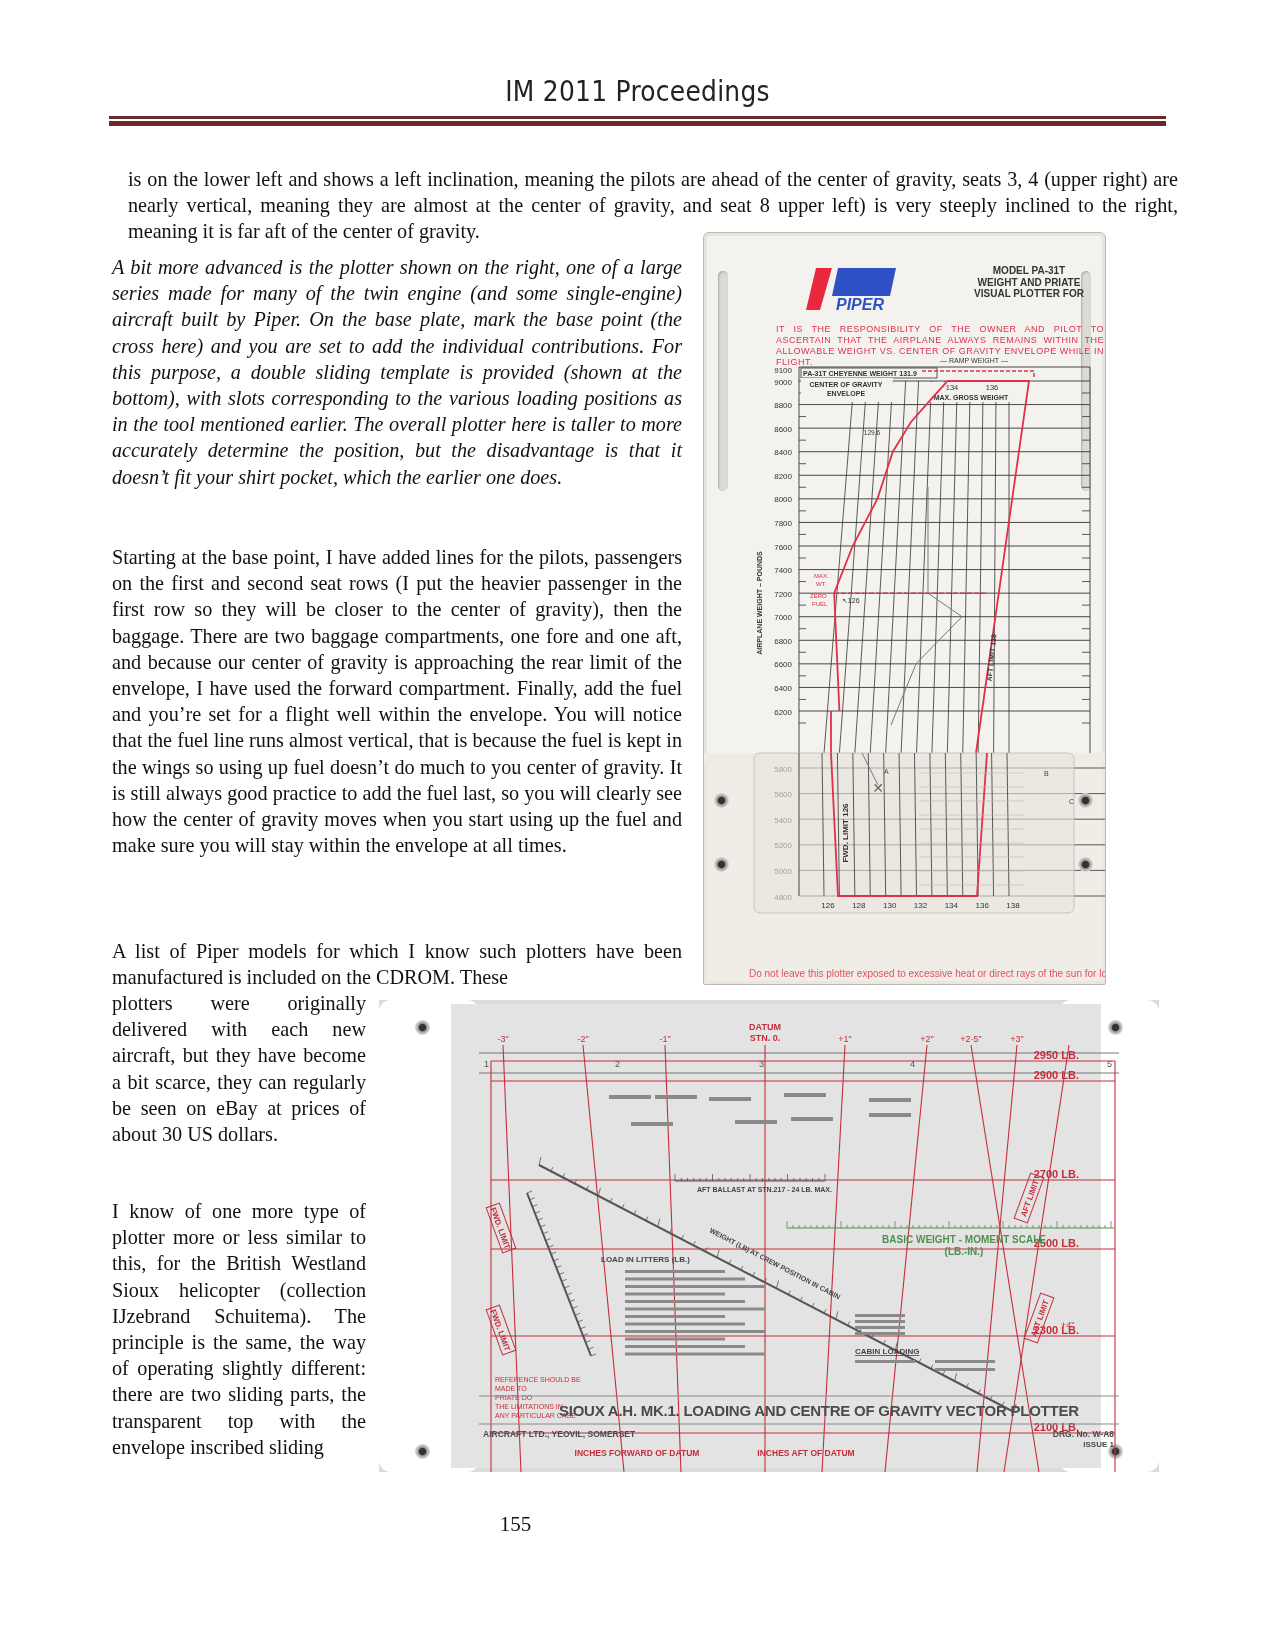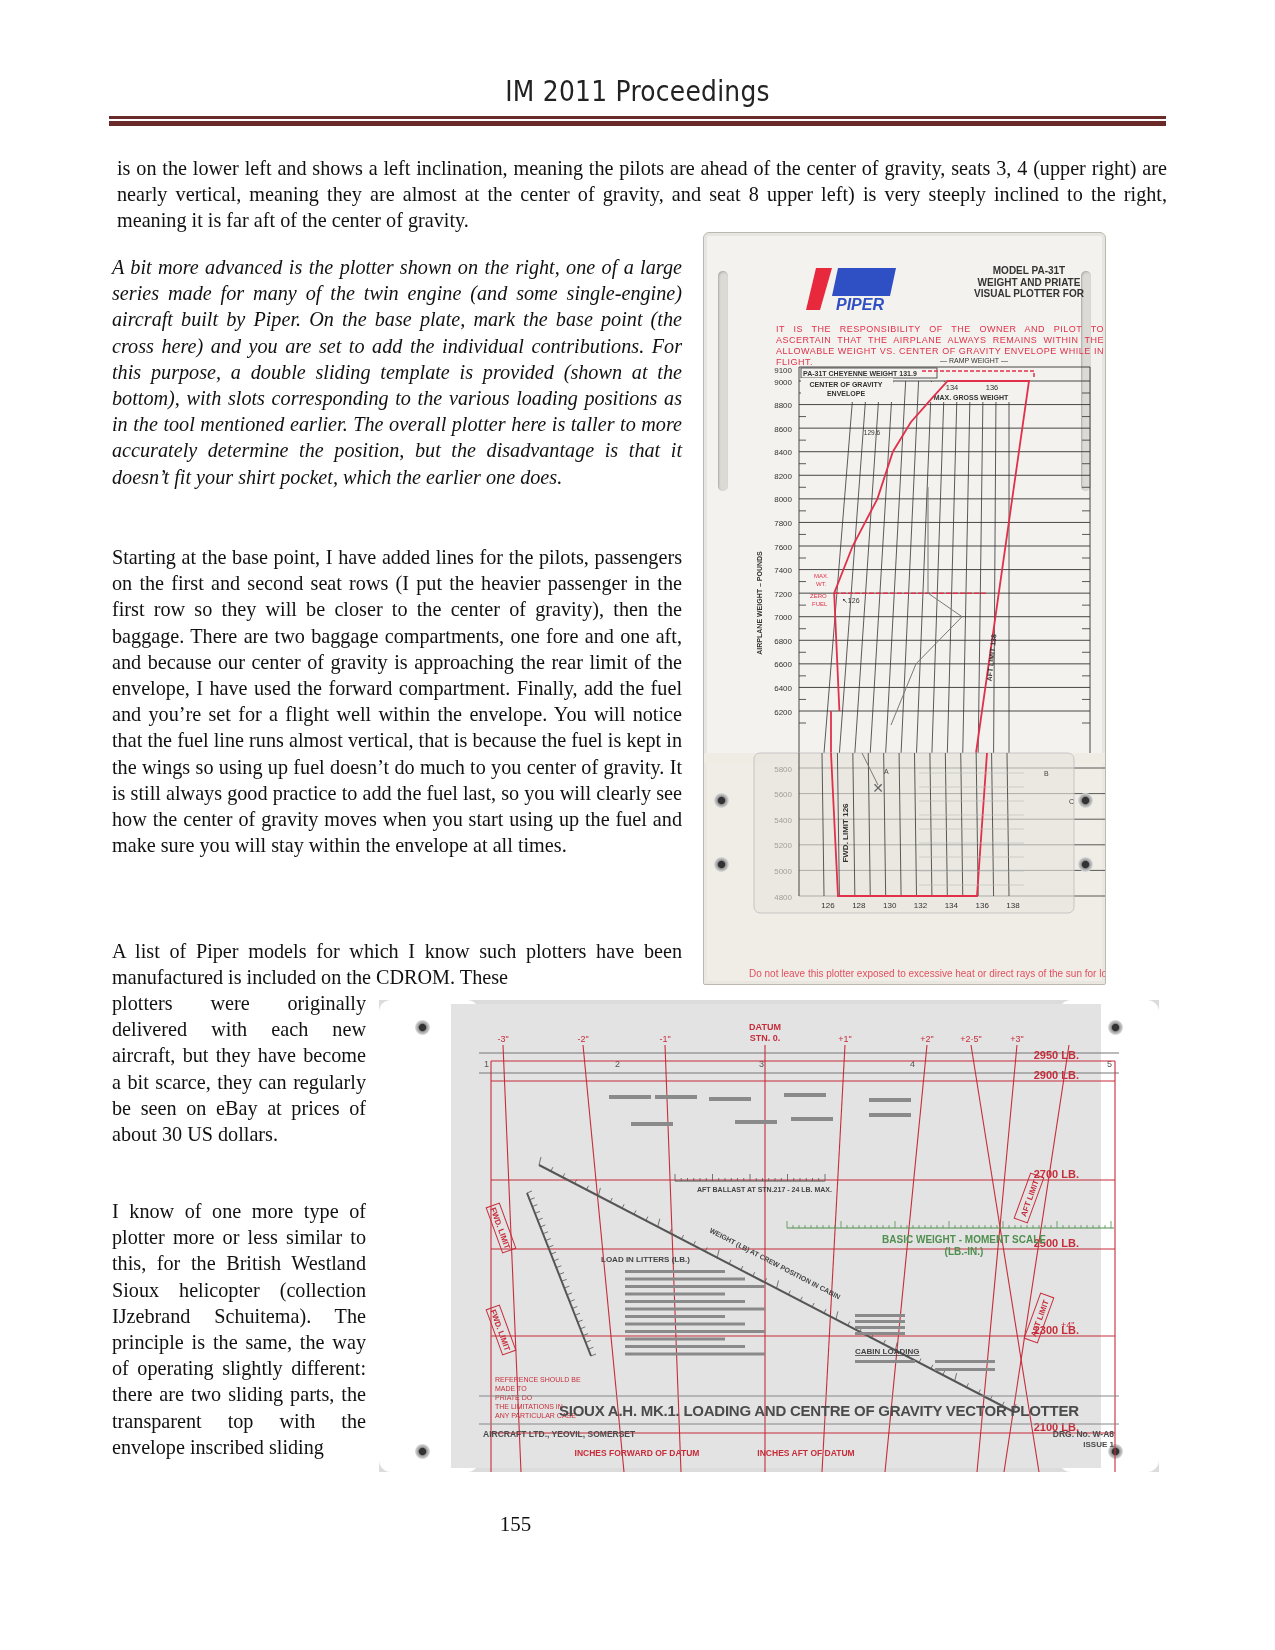"is on the lower left" p.para { margin: 5px -> 16px }
